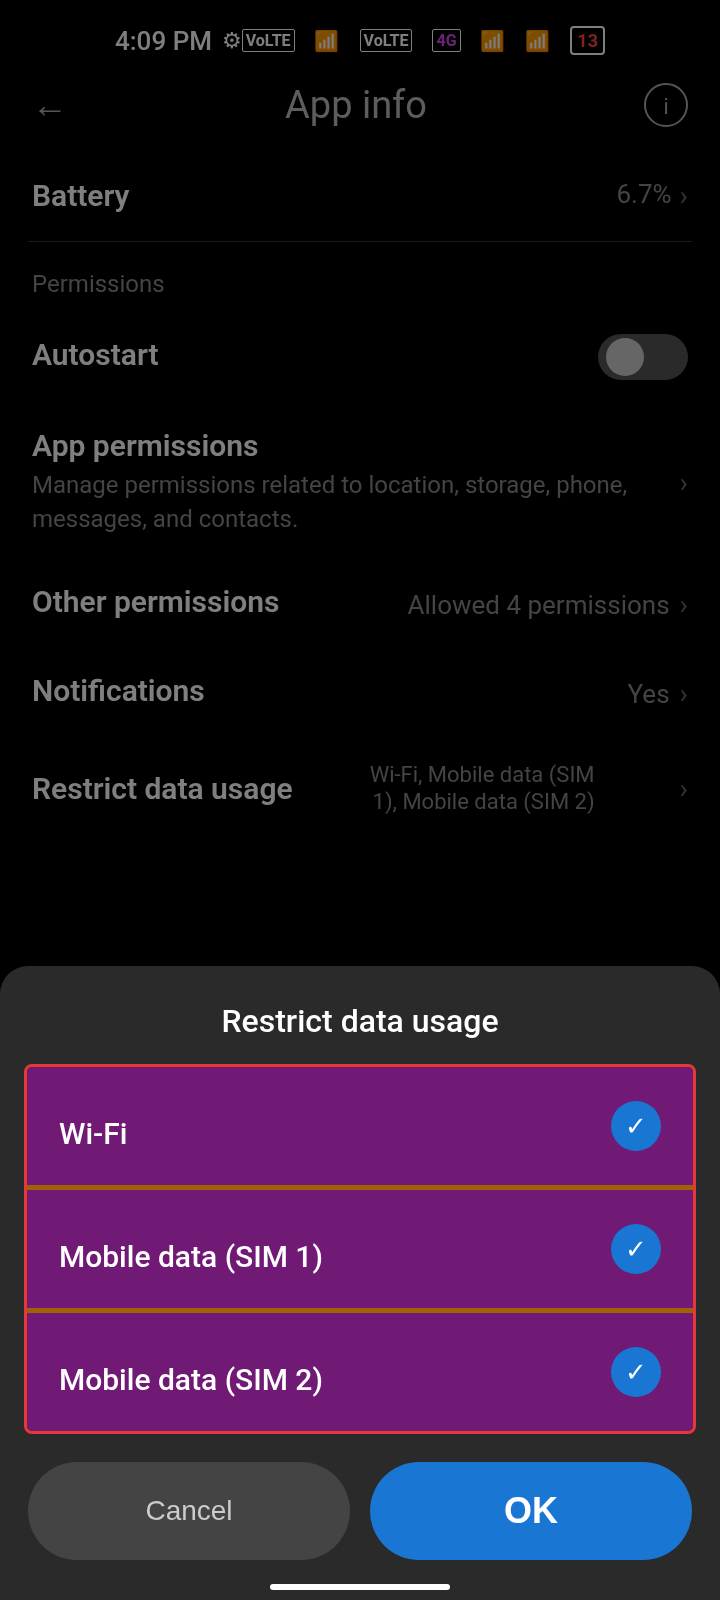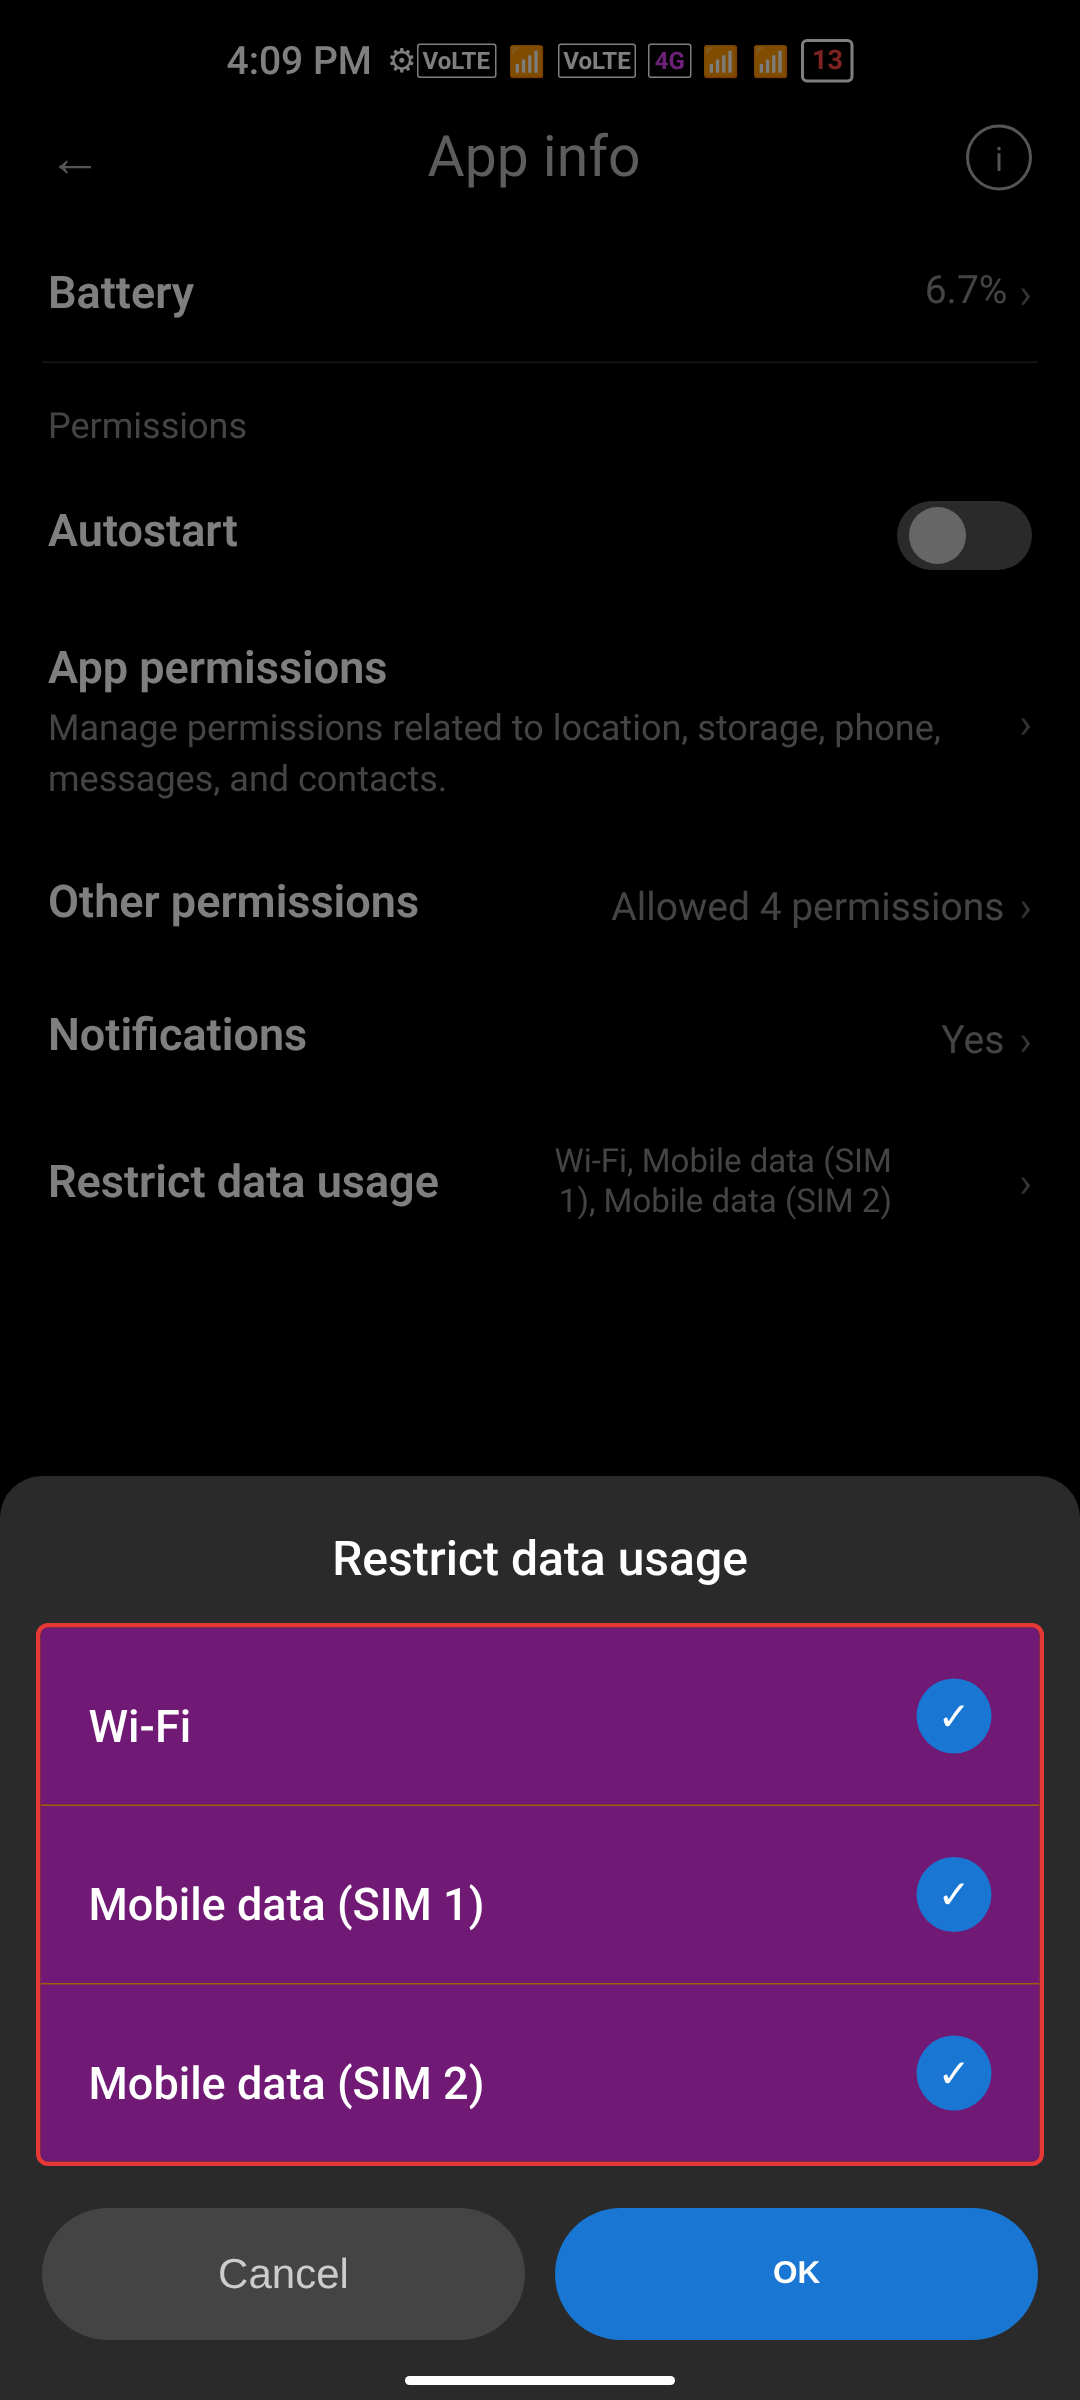"Vo" .status-right { gap: 8px -> 20px }
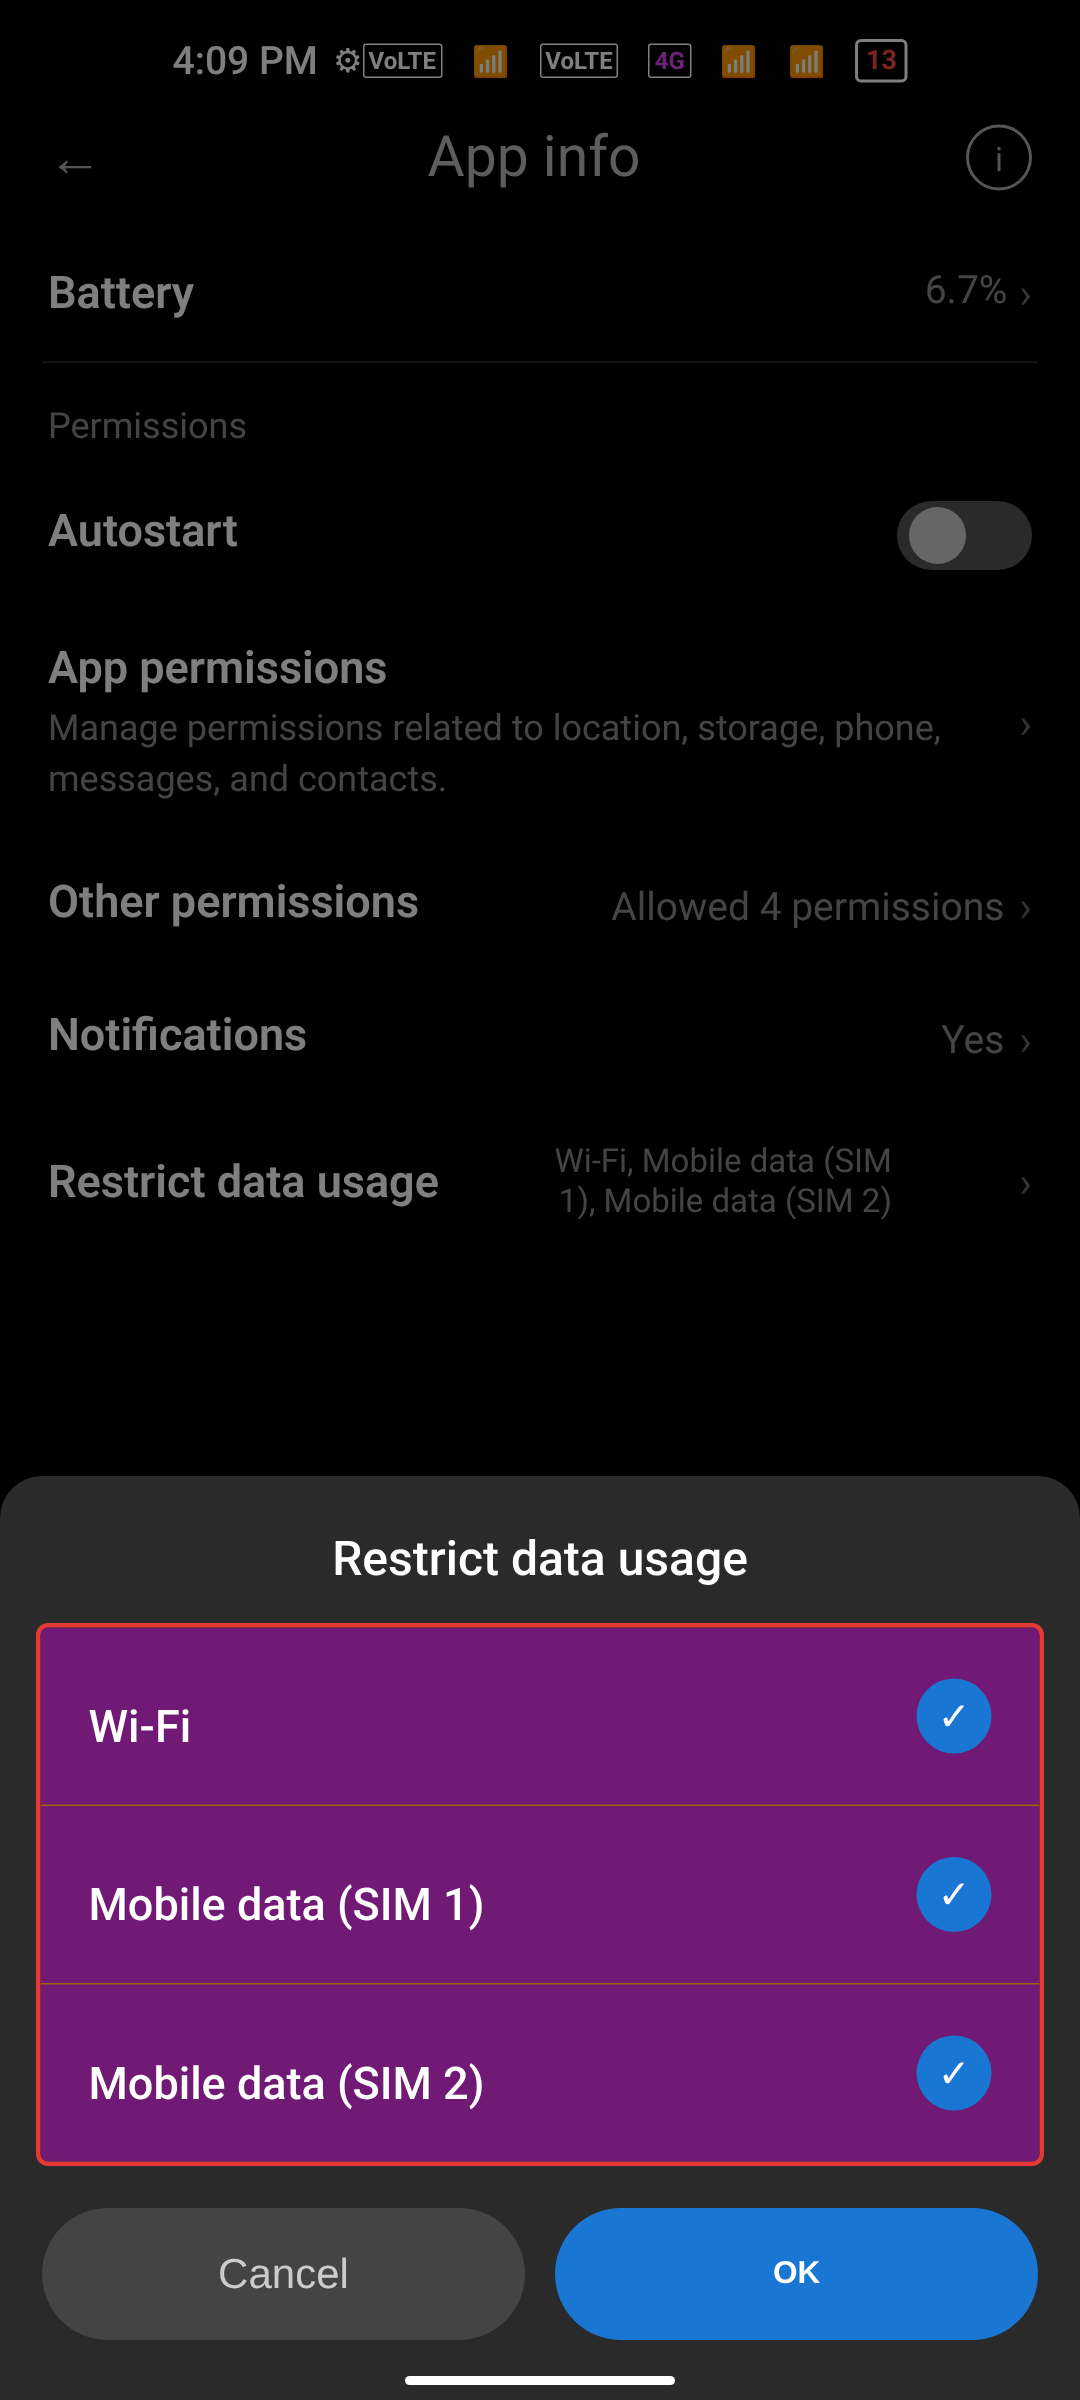"Mobile data (SIM 1)" .option-row + .option-row { border-top: 1px solid #a16207 -> 5px solid #a16207 }
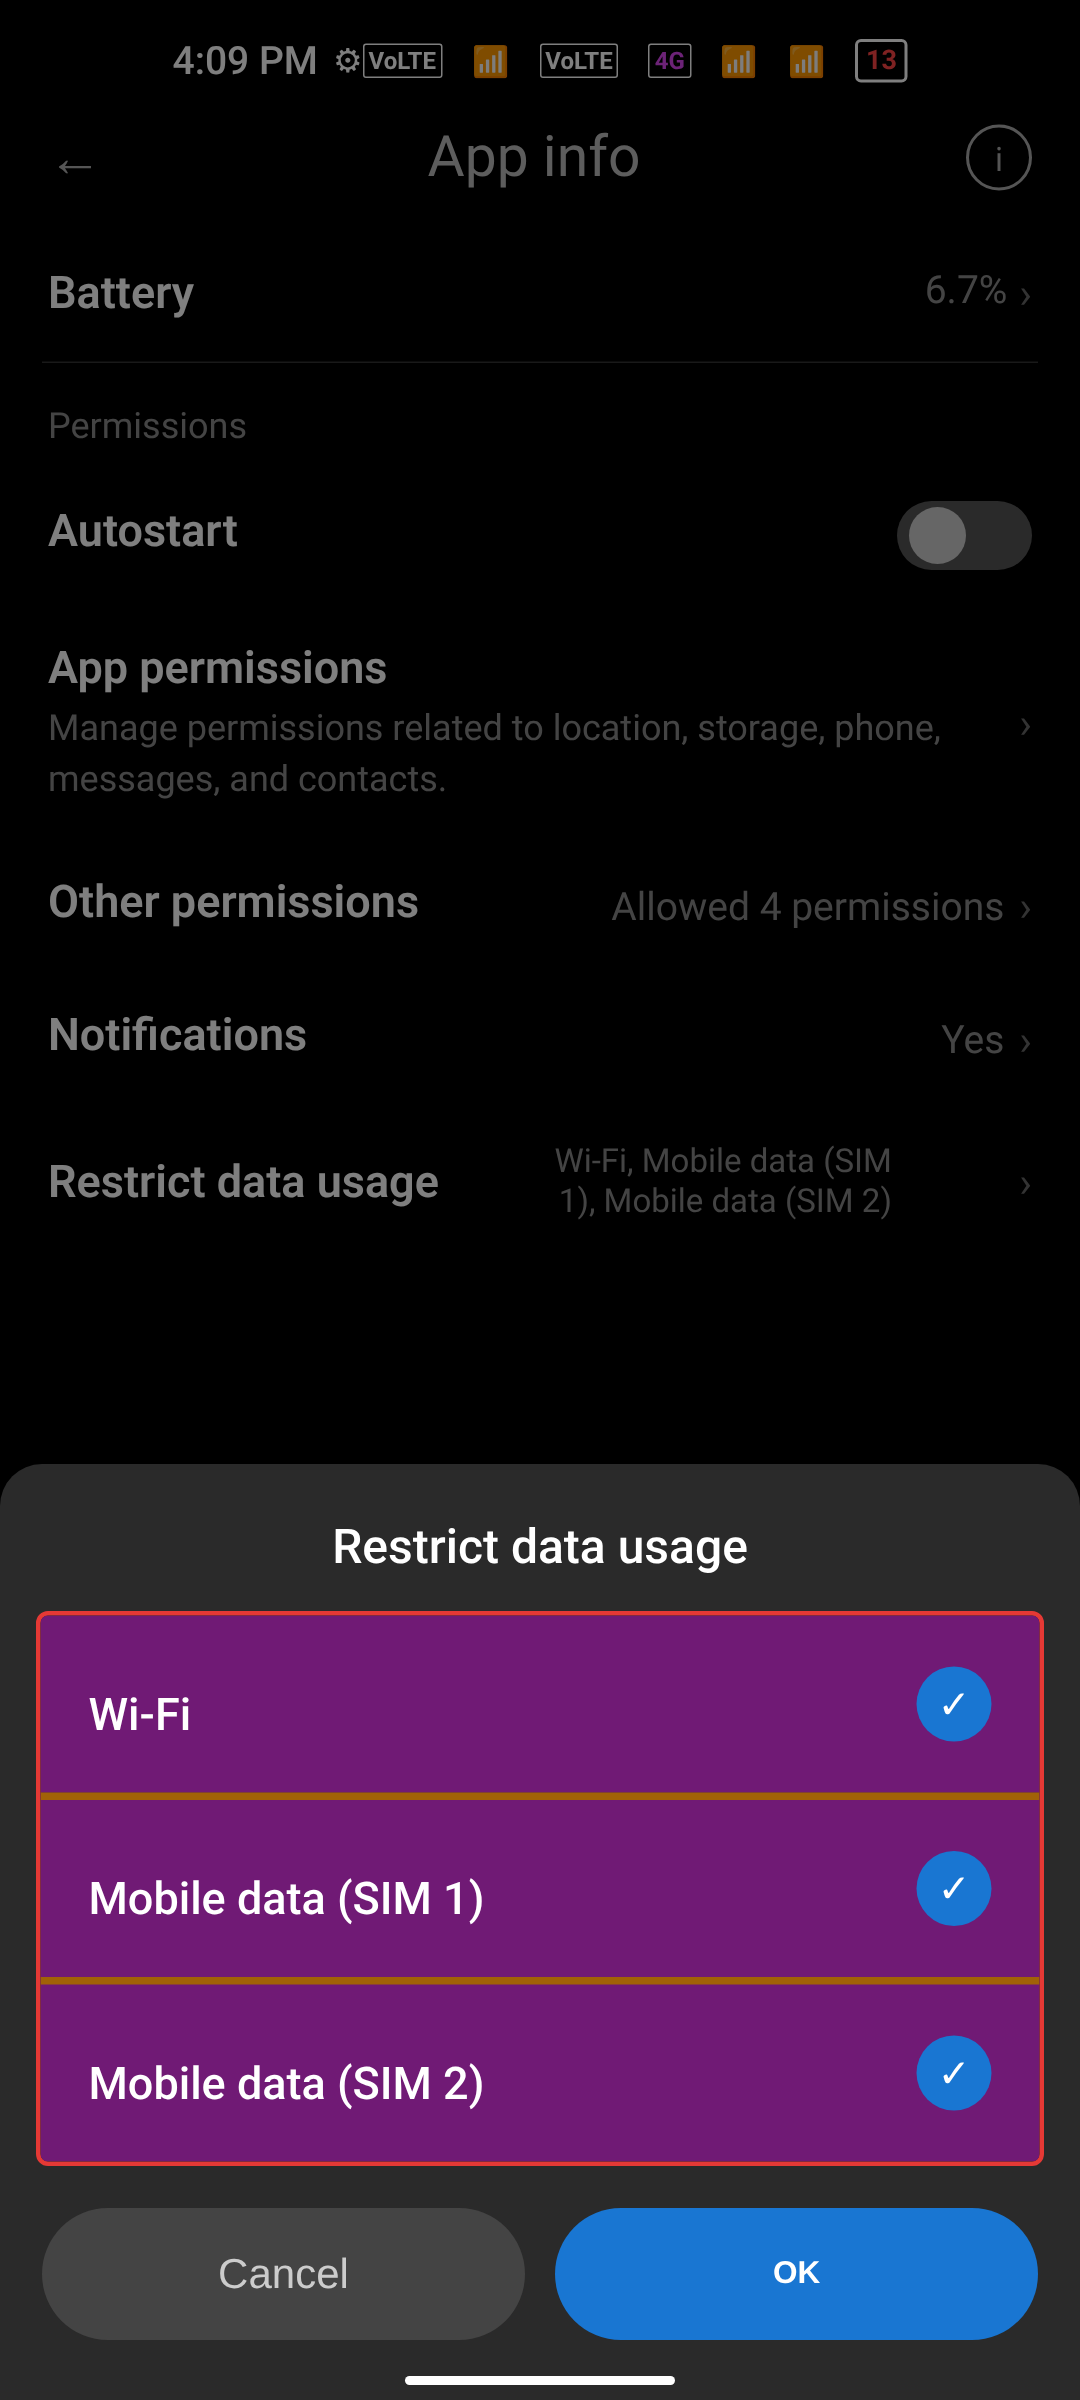"OK" .btn-ok { font-size: 21px -> 36px }
